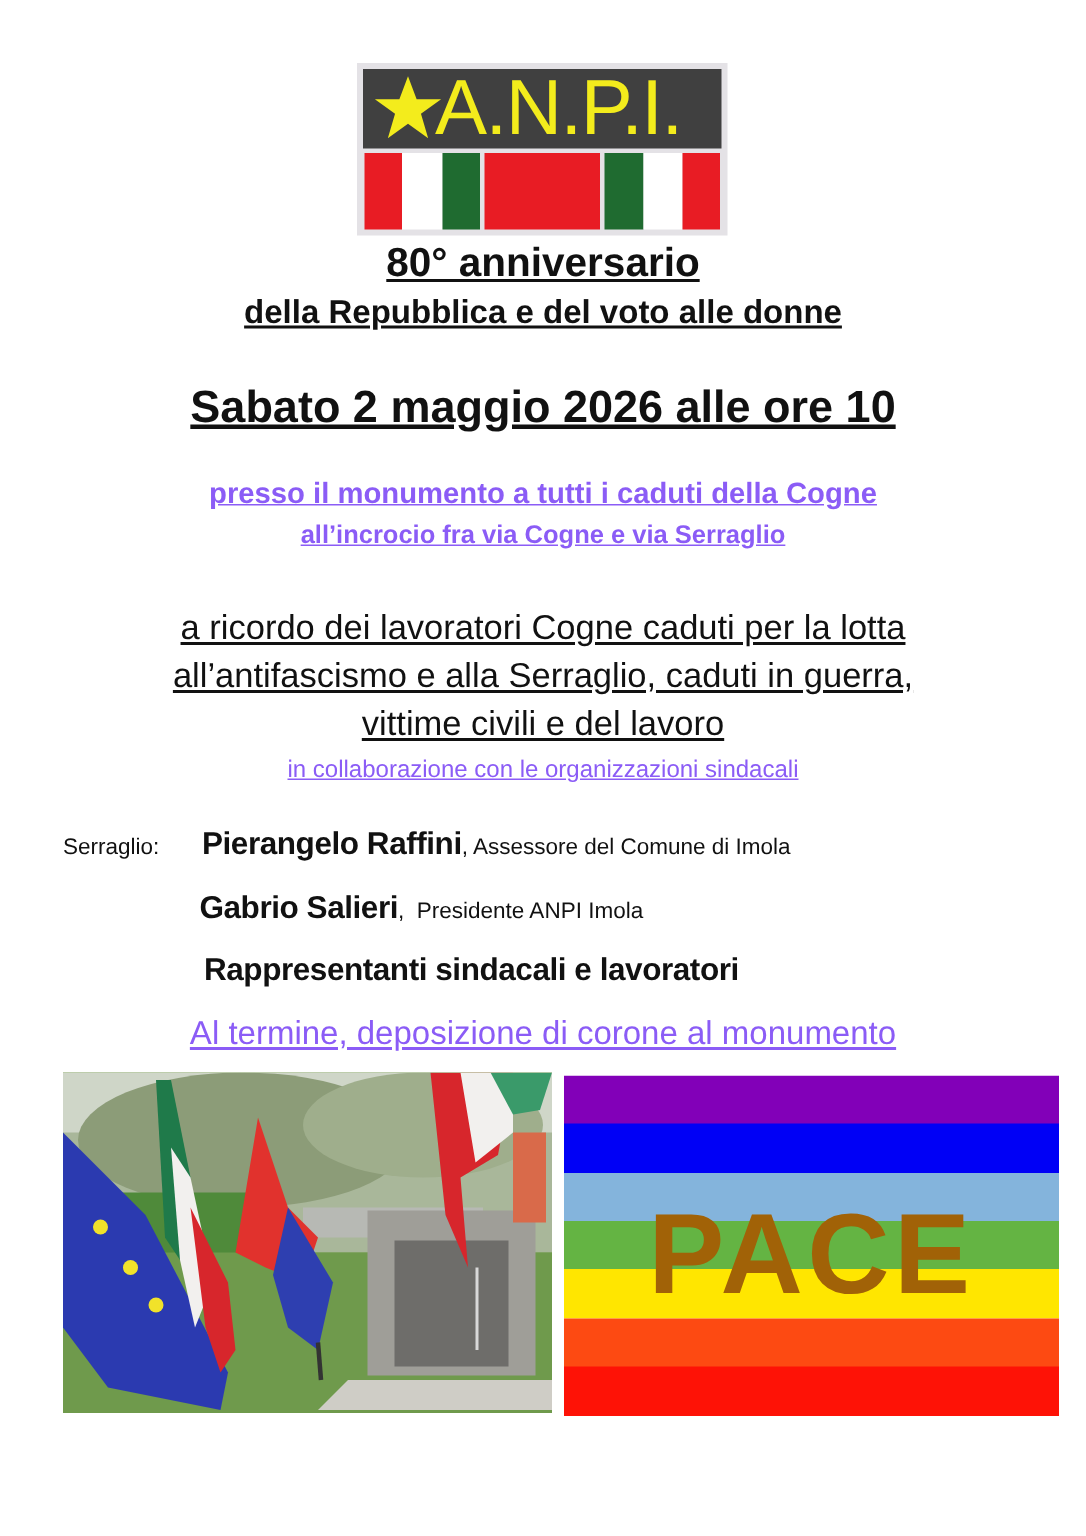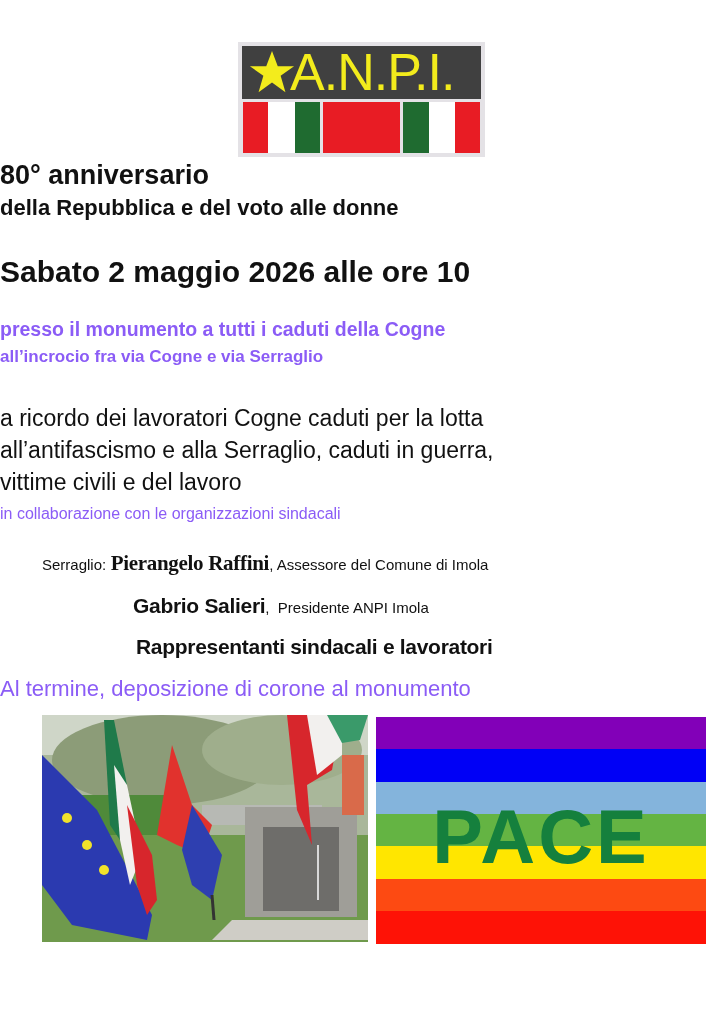"80° anniversario" .center { text-align: left -> center; text-decoration: none -> underline }
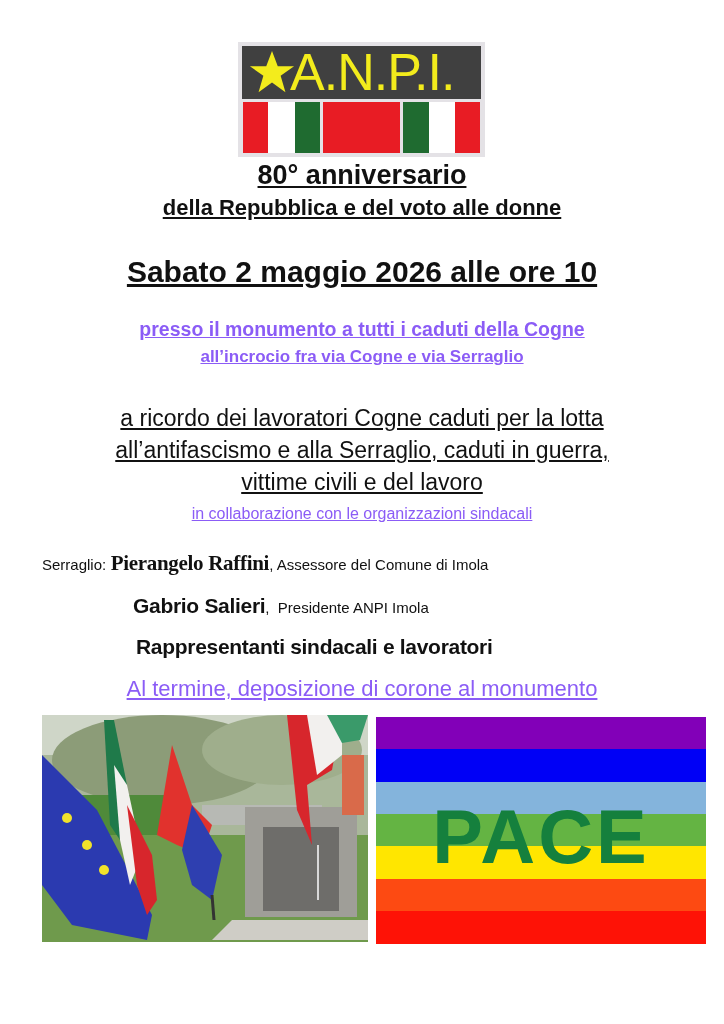"Pierangelo Raffini" span { font-family: Liberation Serif, serif -> none; margin-left: 0 -> 24px }
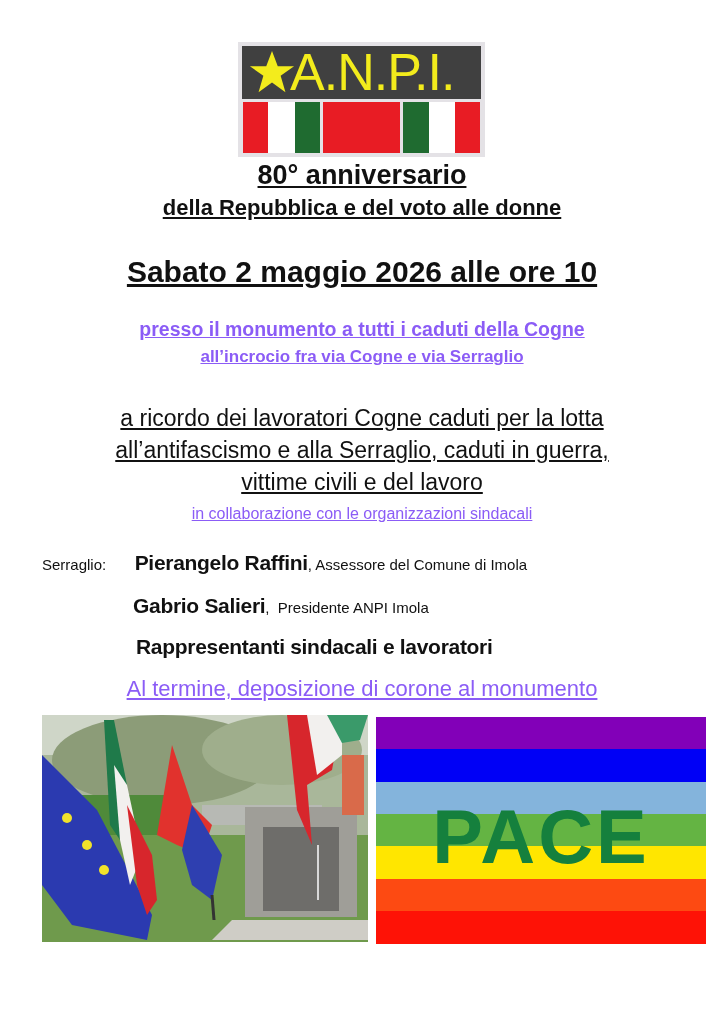"PACE" #pace-text { color: #15803d -> #a16207 }
